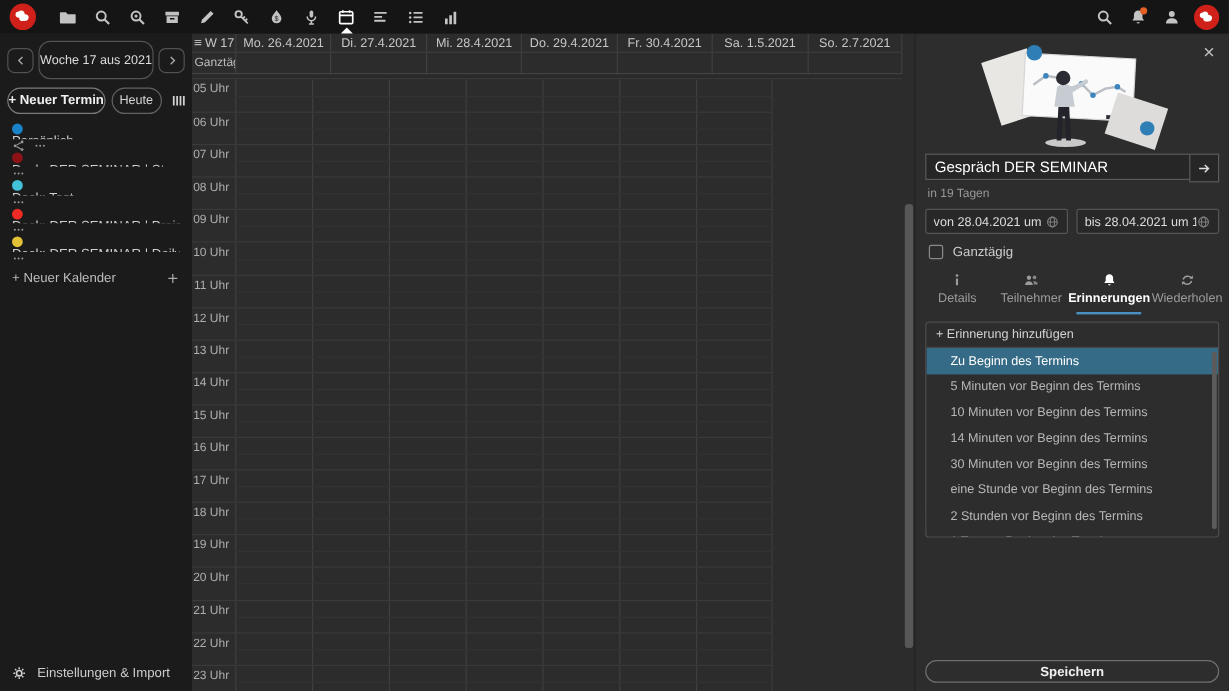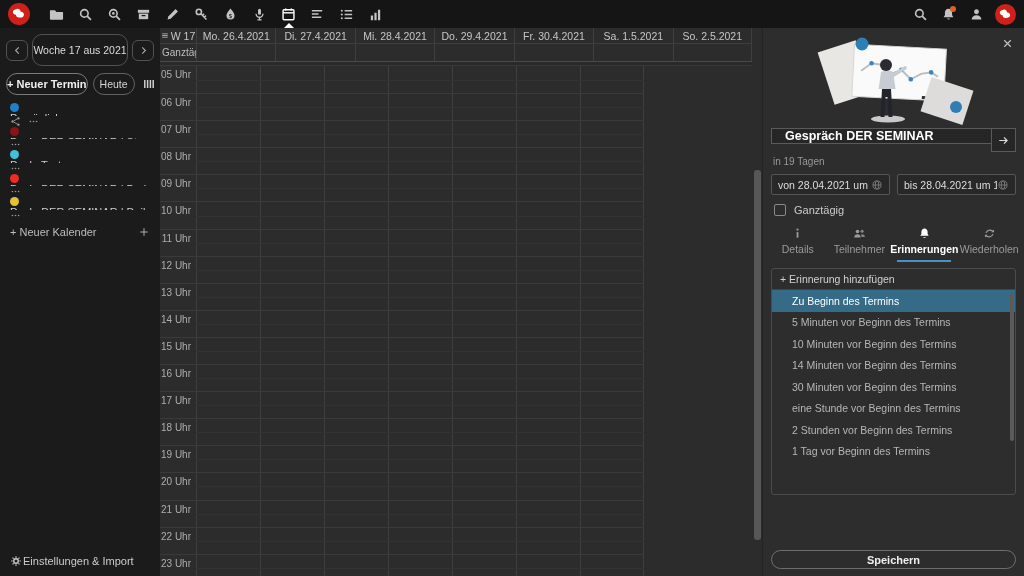"So. 2.5.2021" div.g-cell { text: 2.5.2021 -> 2.7.2021 }
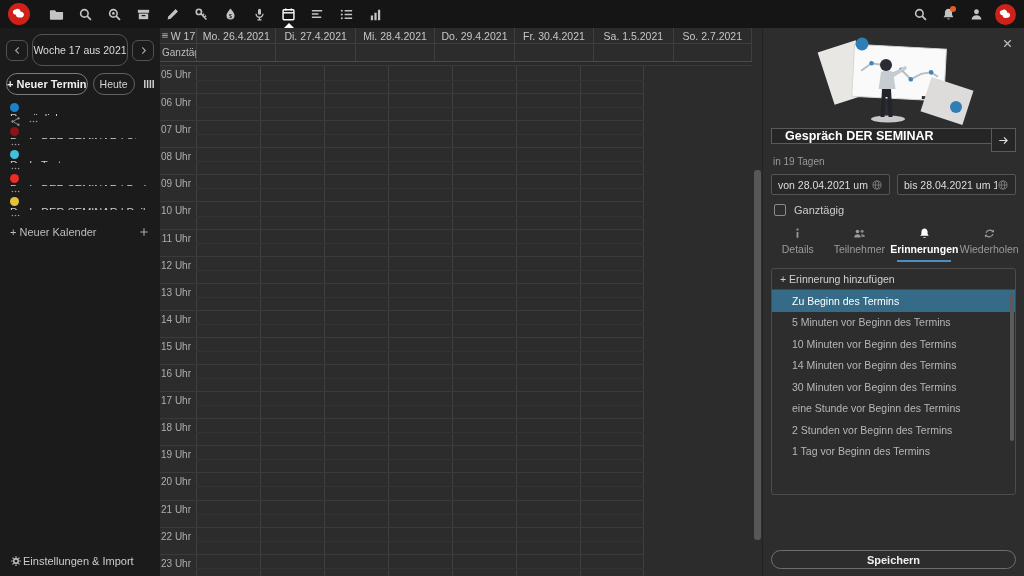"Gespräch DER SEMINAR" .title-input { font-weight: bold -> normal; height: 16px -> 22px; padding: 0 13px -> 0 7px }
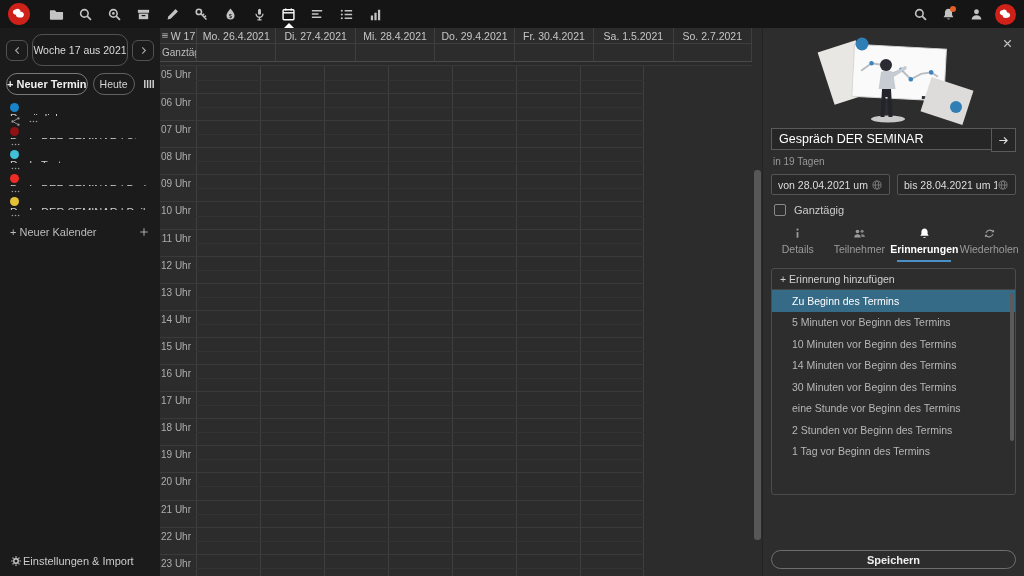"+ Erinnerung hinzufügen" .reminder-box { height: 227px -> 180px }
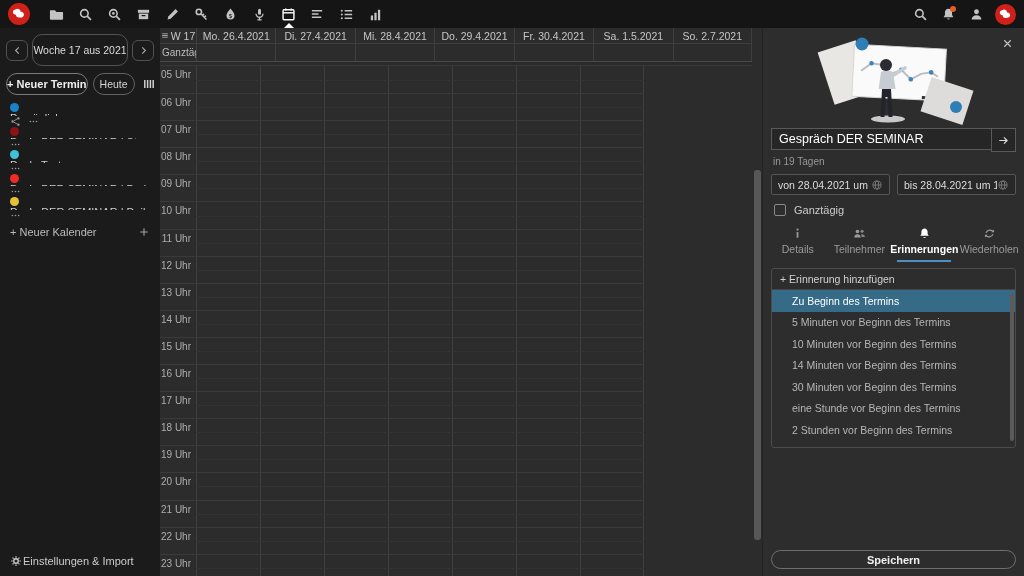"Einstellungen & Import" .settings { gap: 1px -> 9px }
